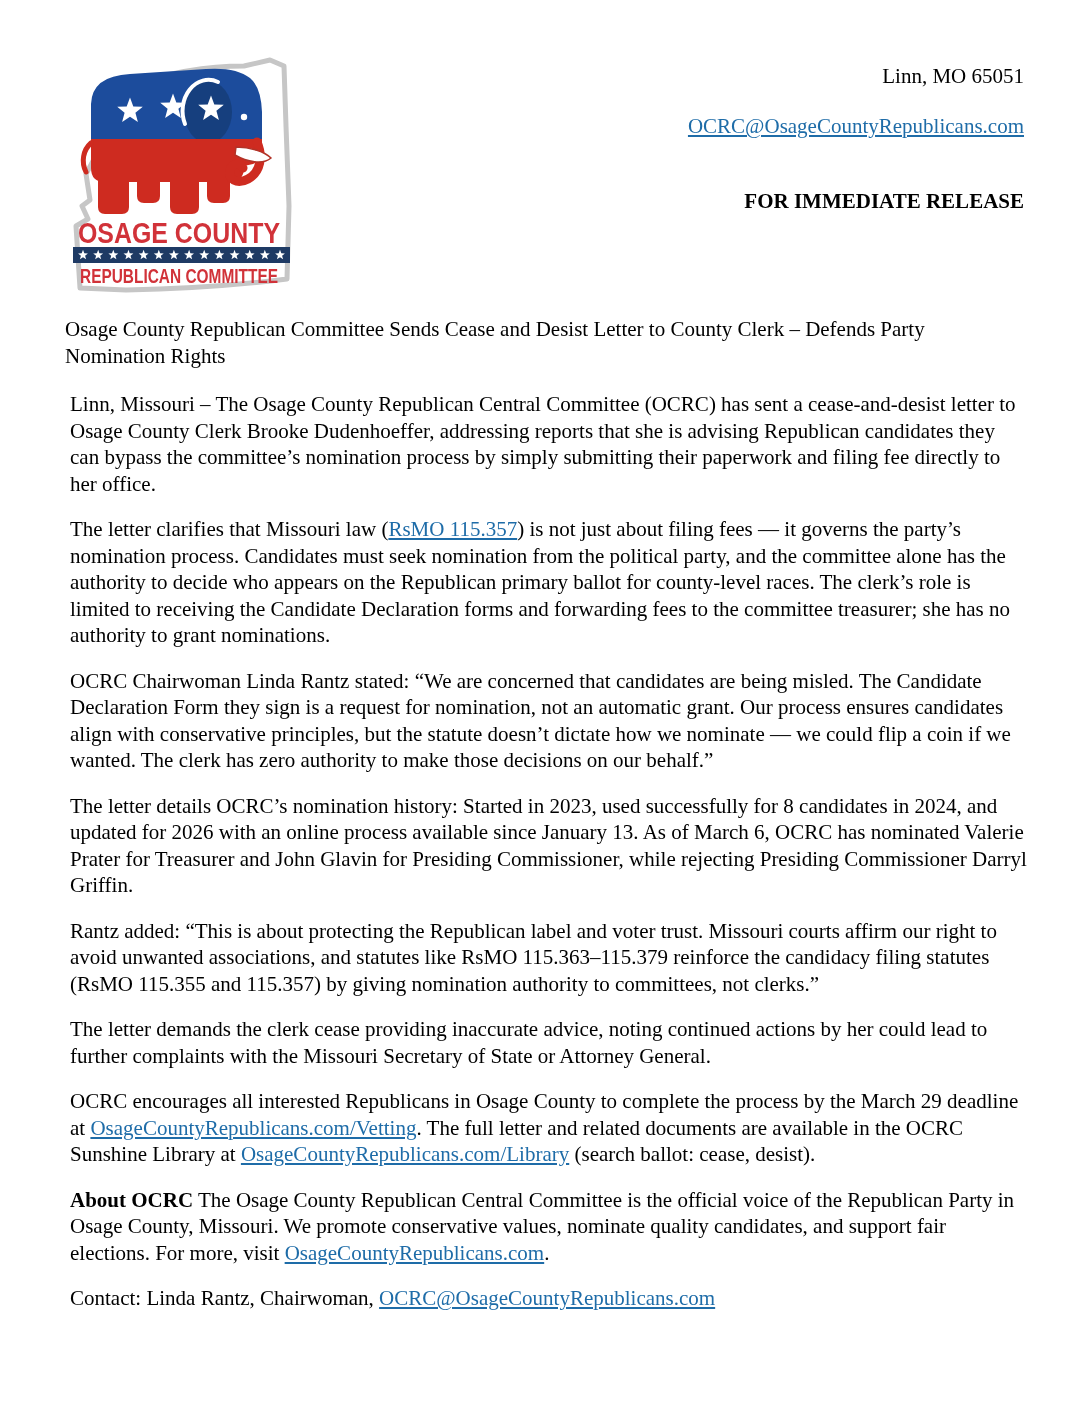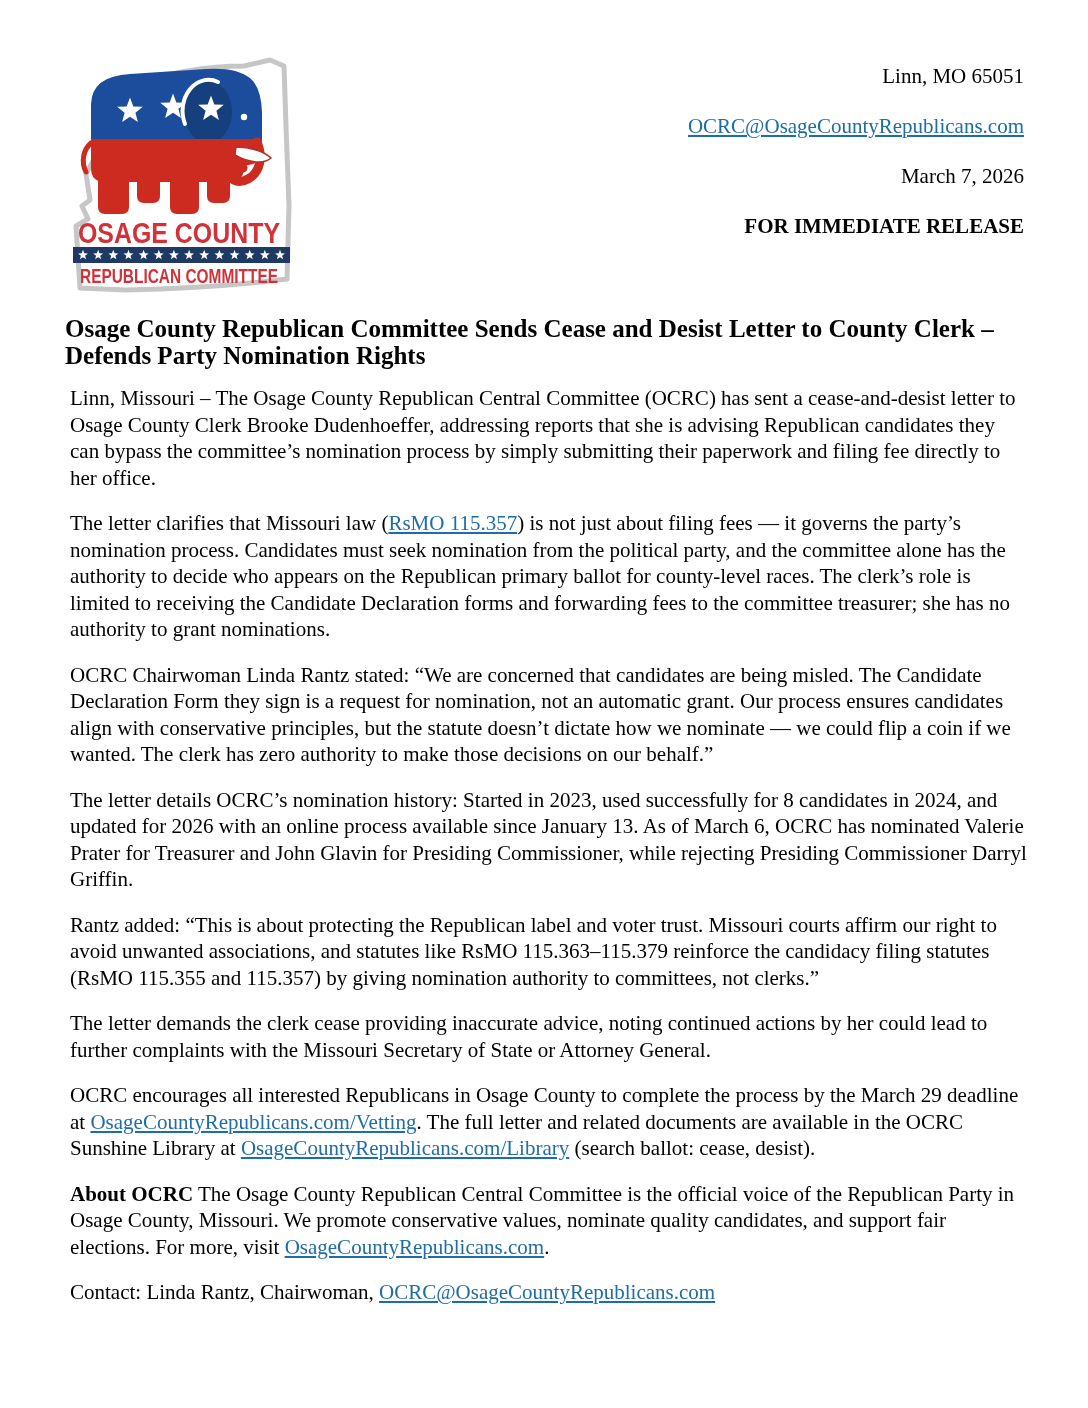"March 7, 2026" div.hr-line { html: <div>March 7, 2026</div> -> none }
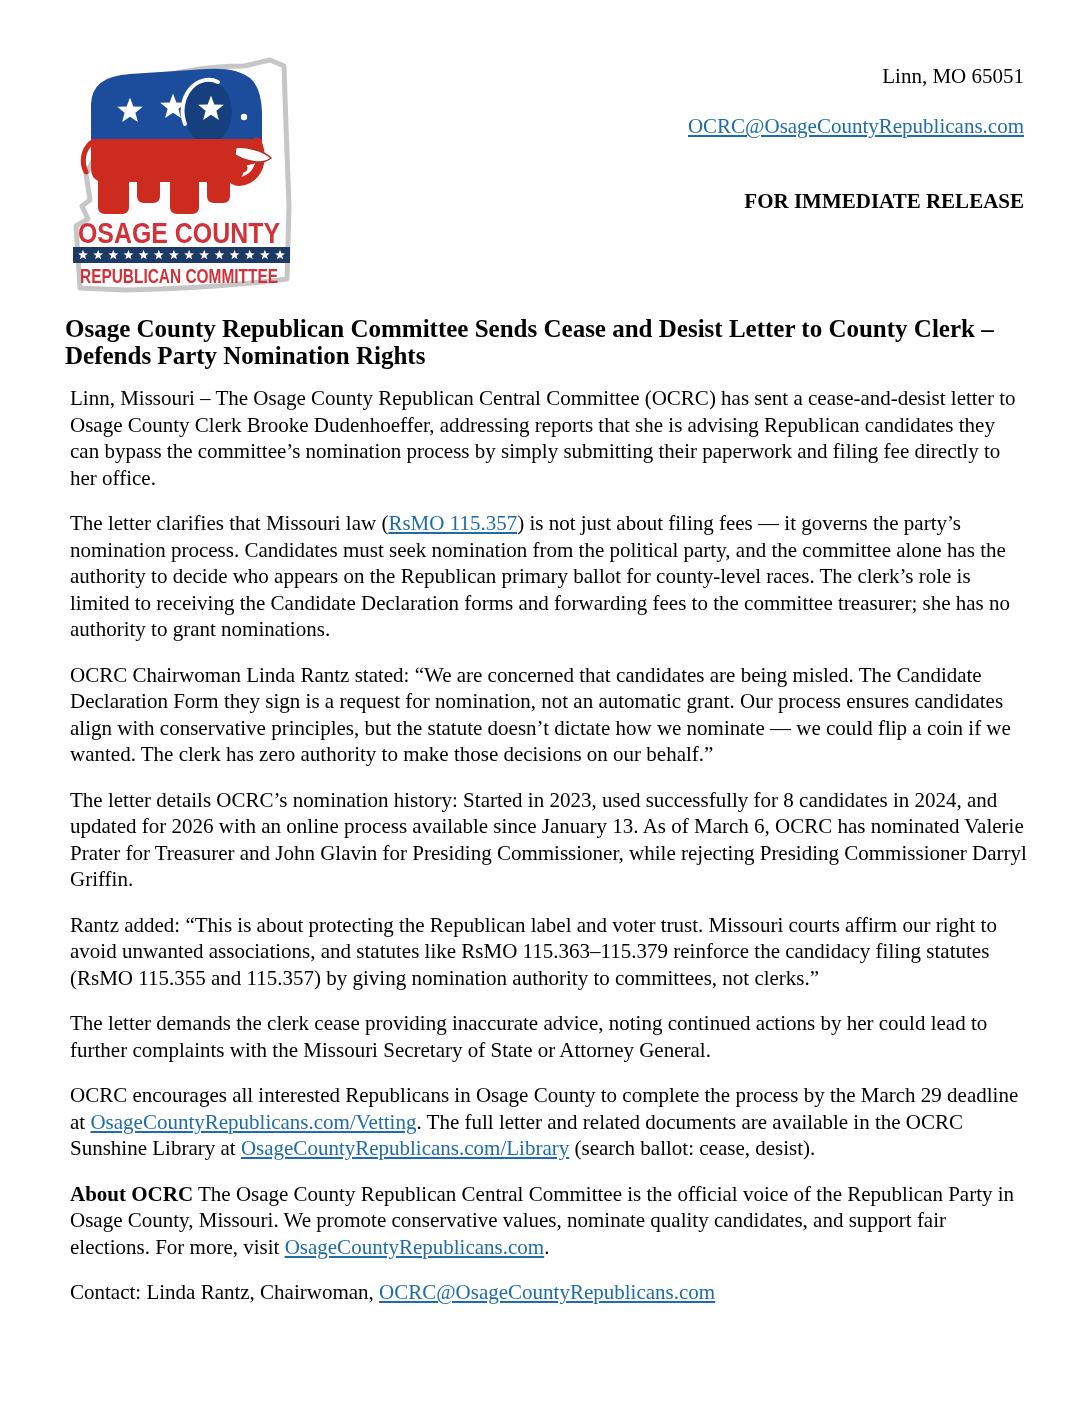"Osage County Republican Committee Sends" .headline { font-size: 25px -> 21px; font-weight: bold -> normal; margin: 0 0 16px 0 -> 0 0 22px 0 }
